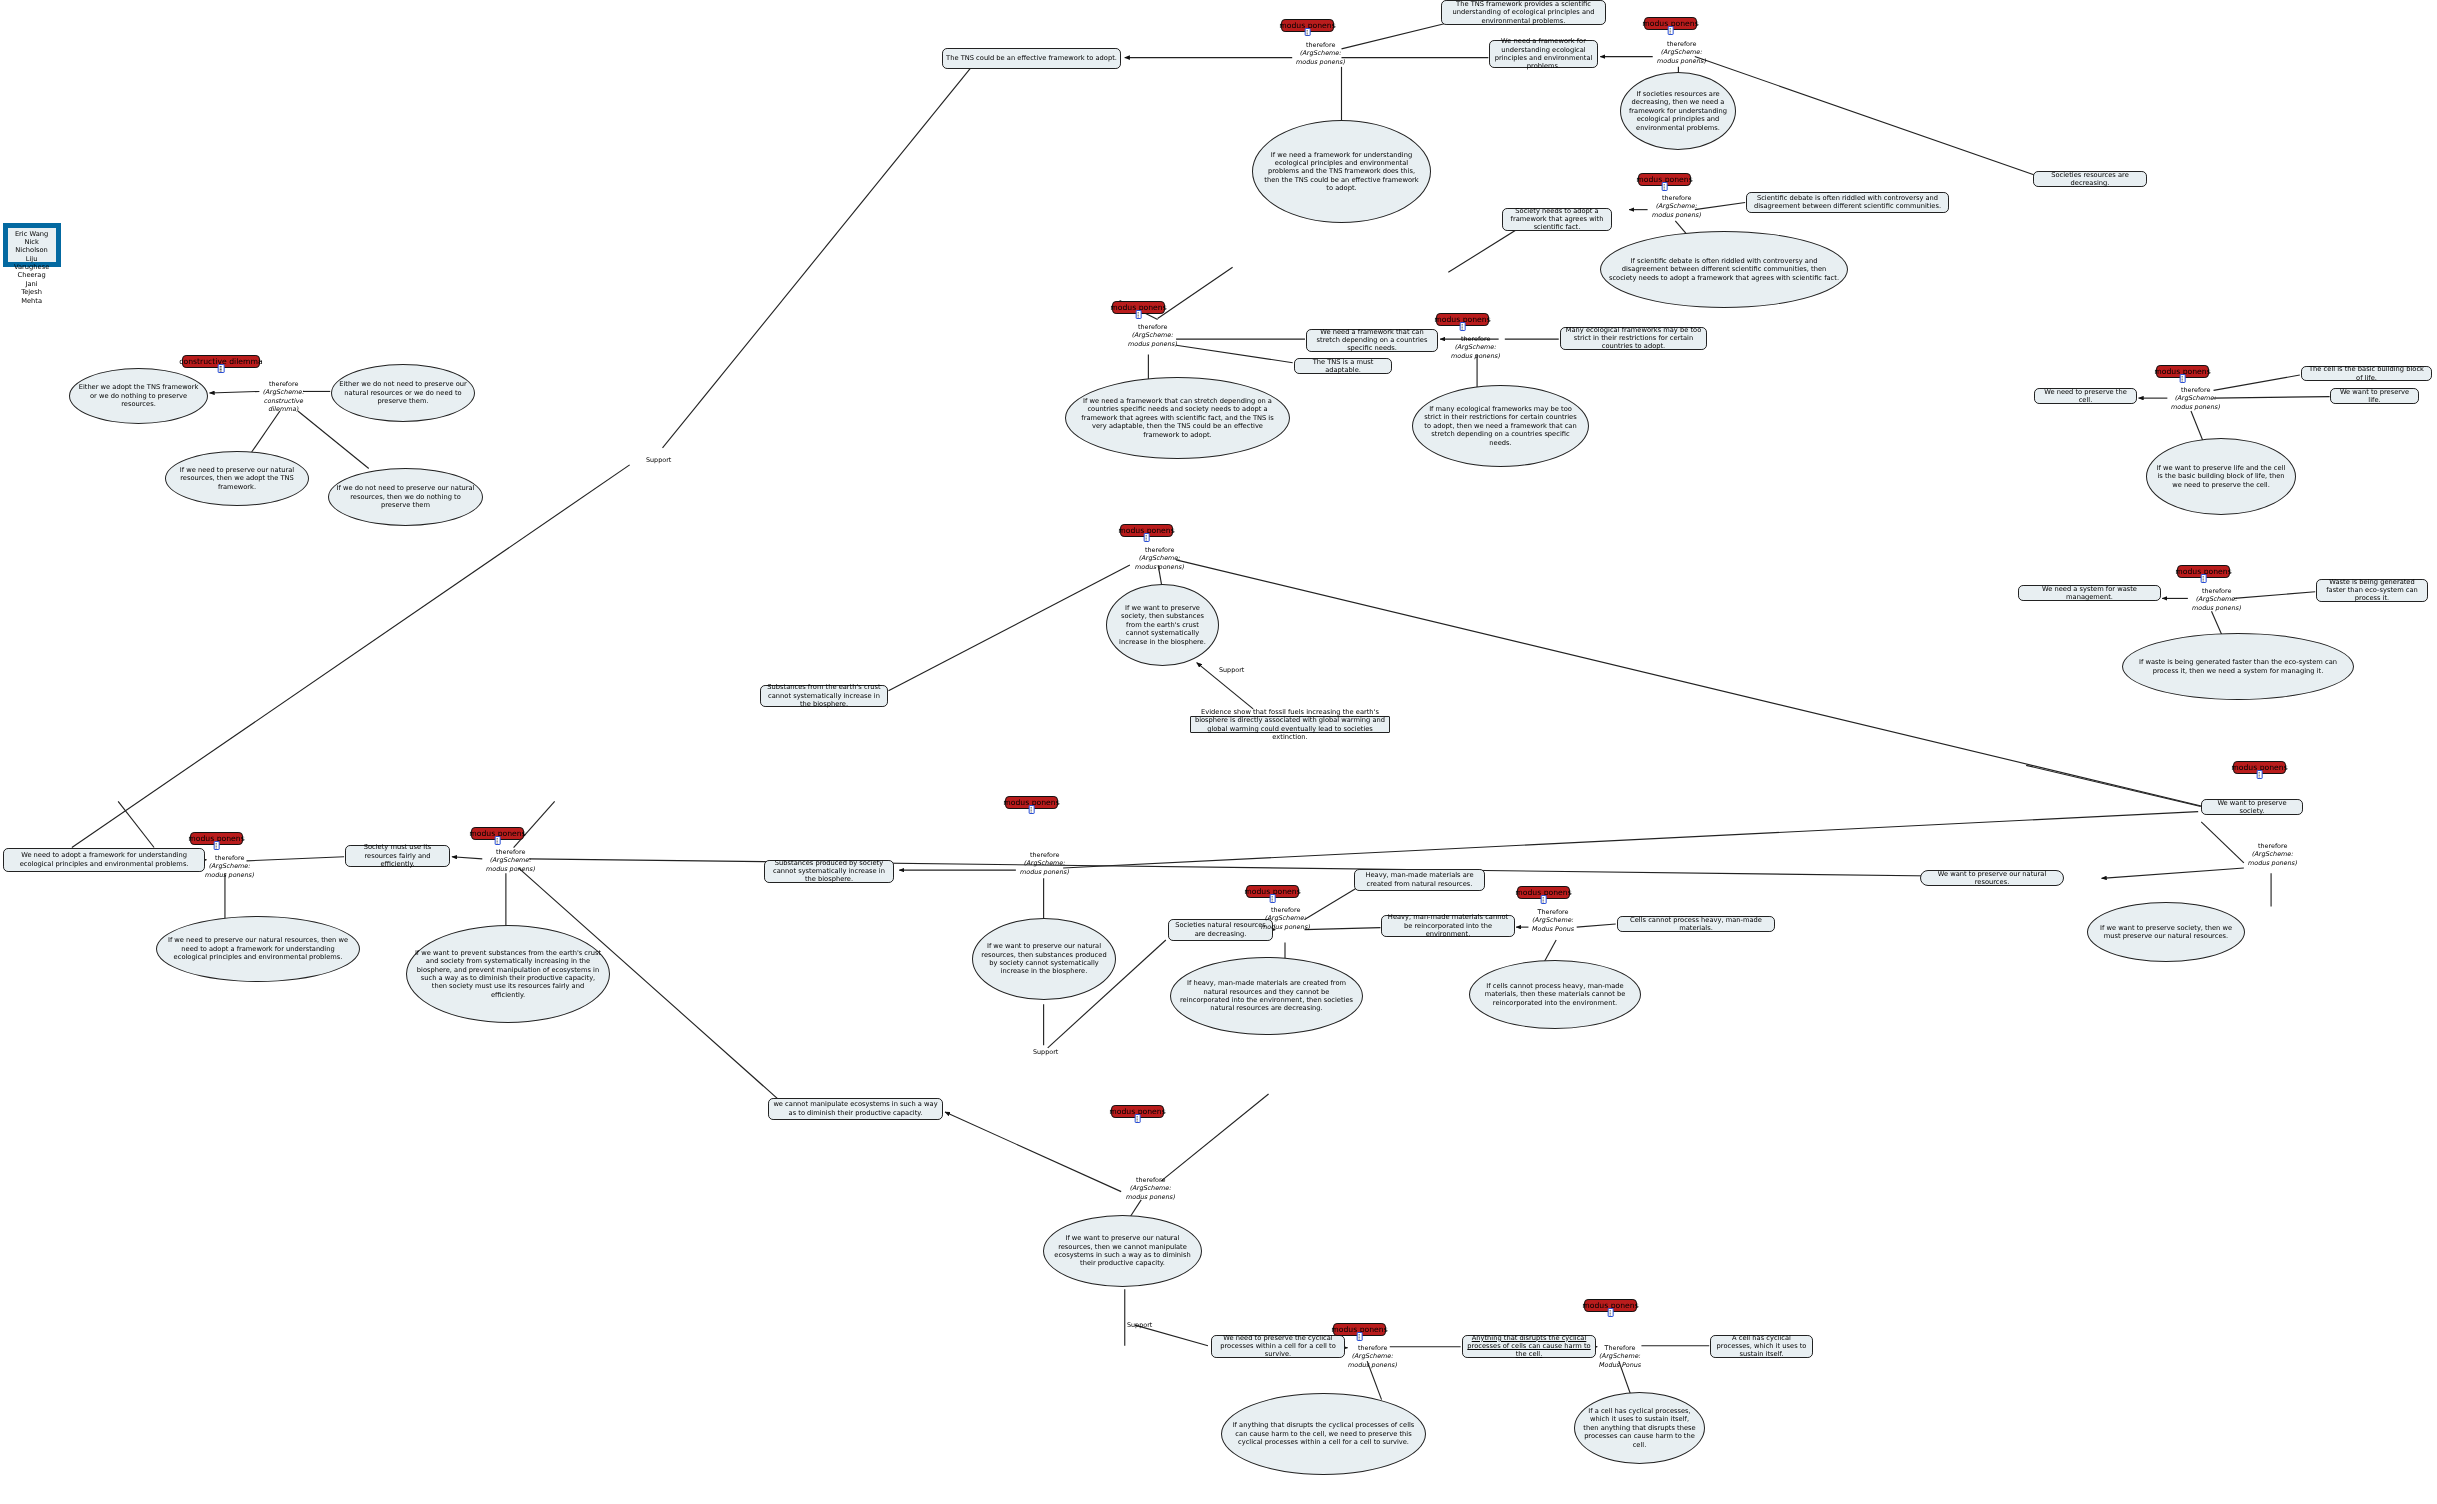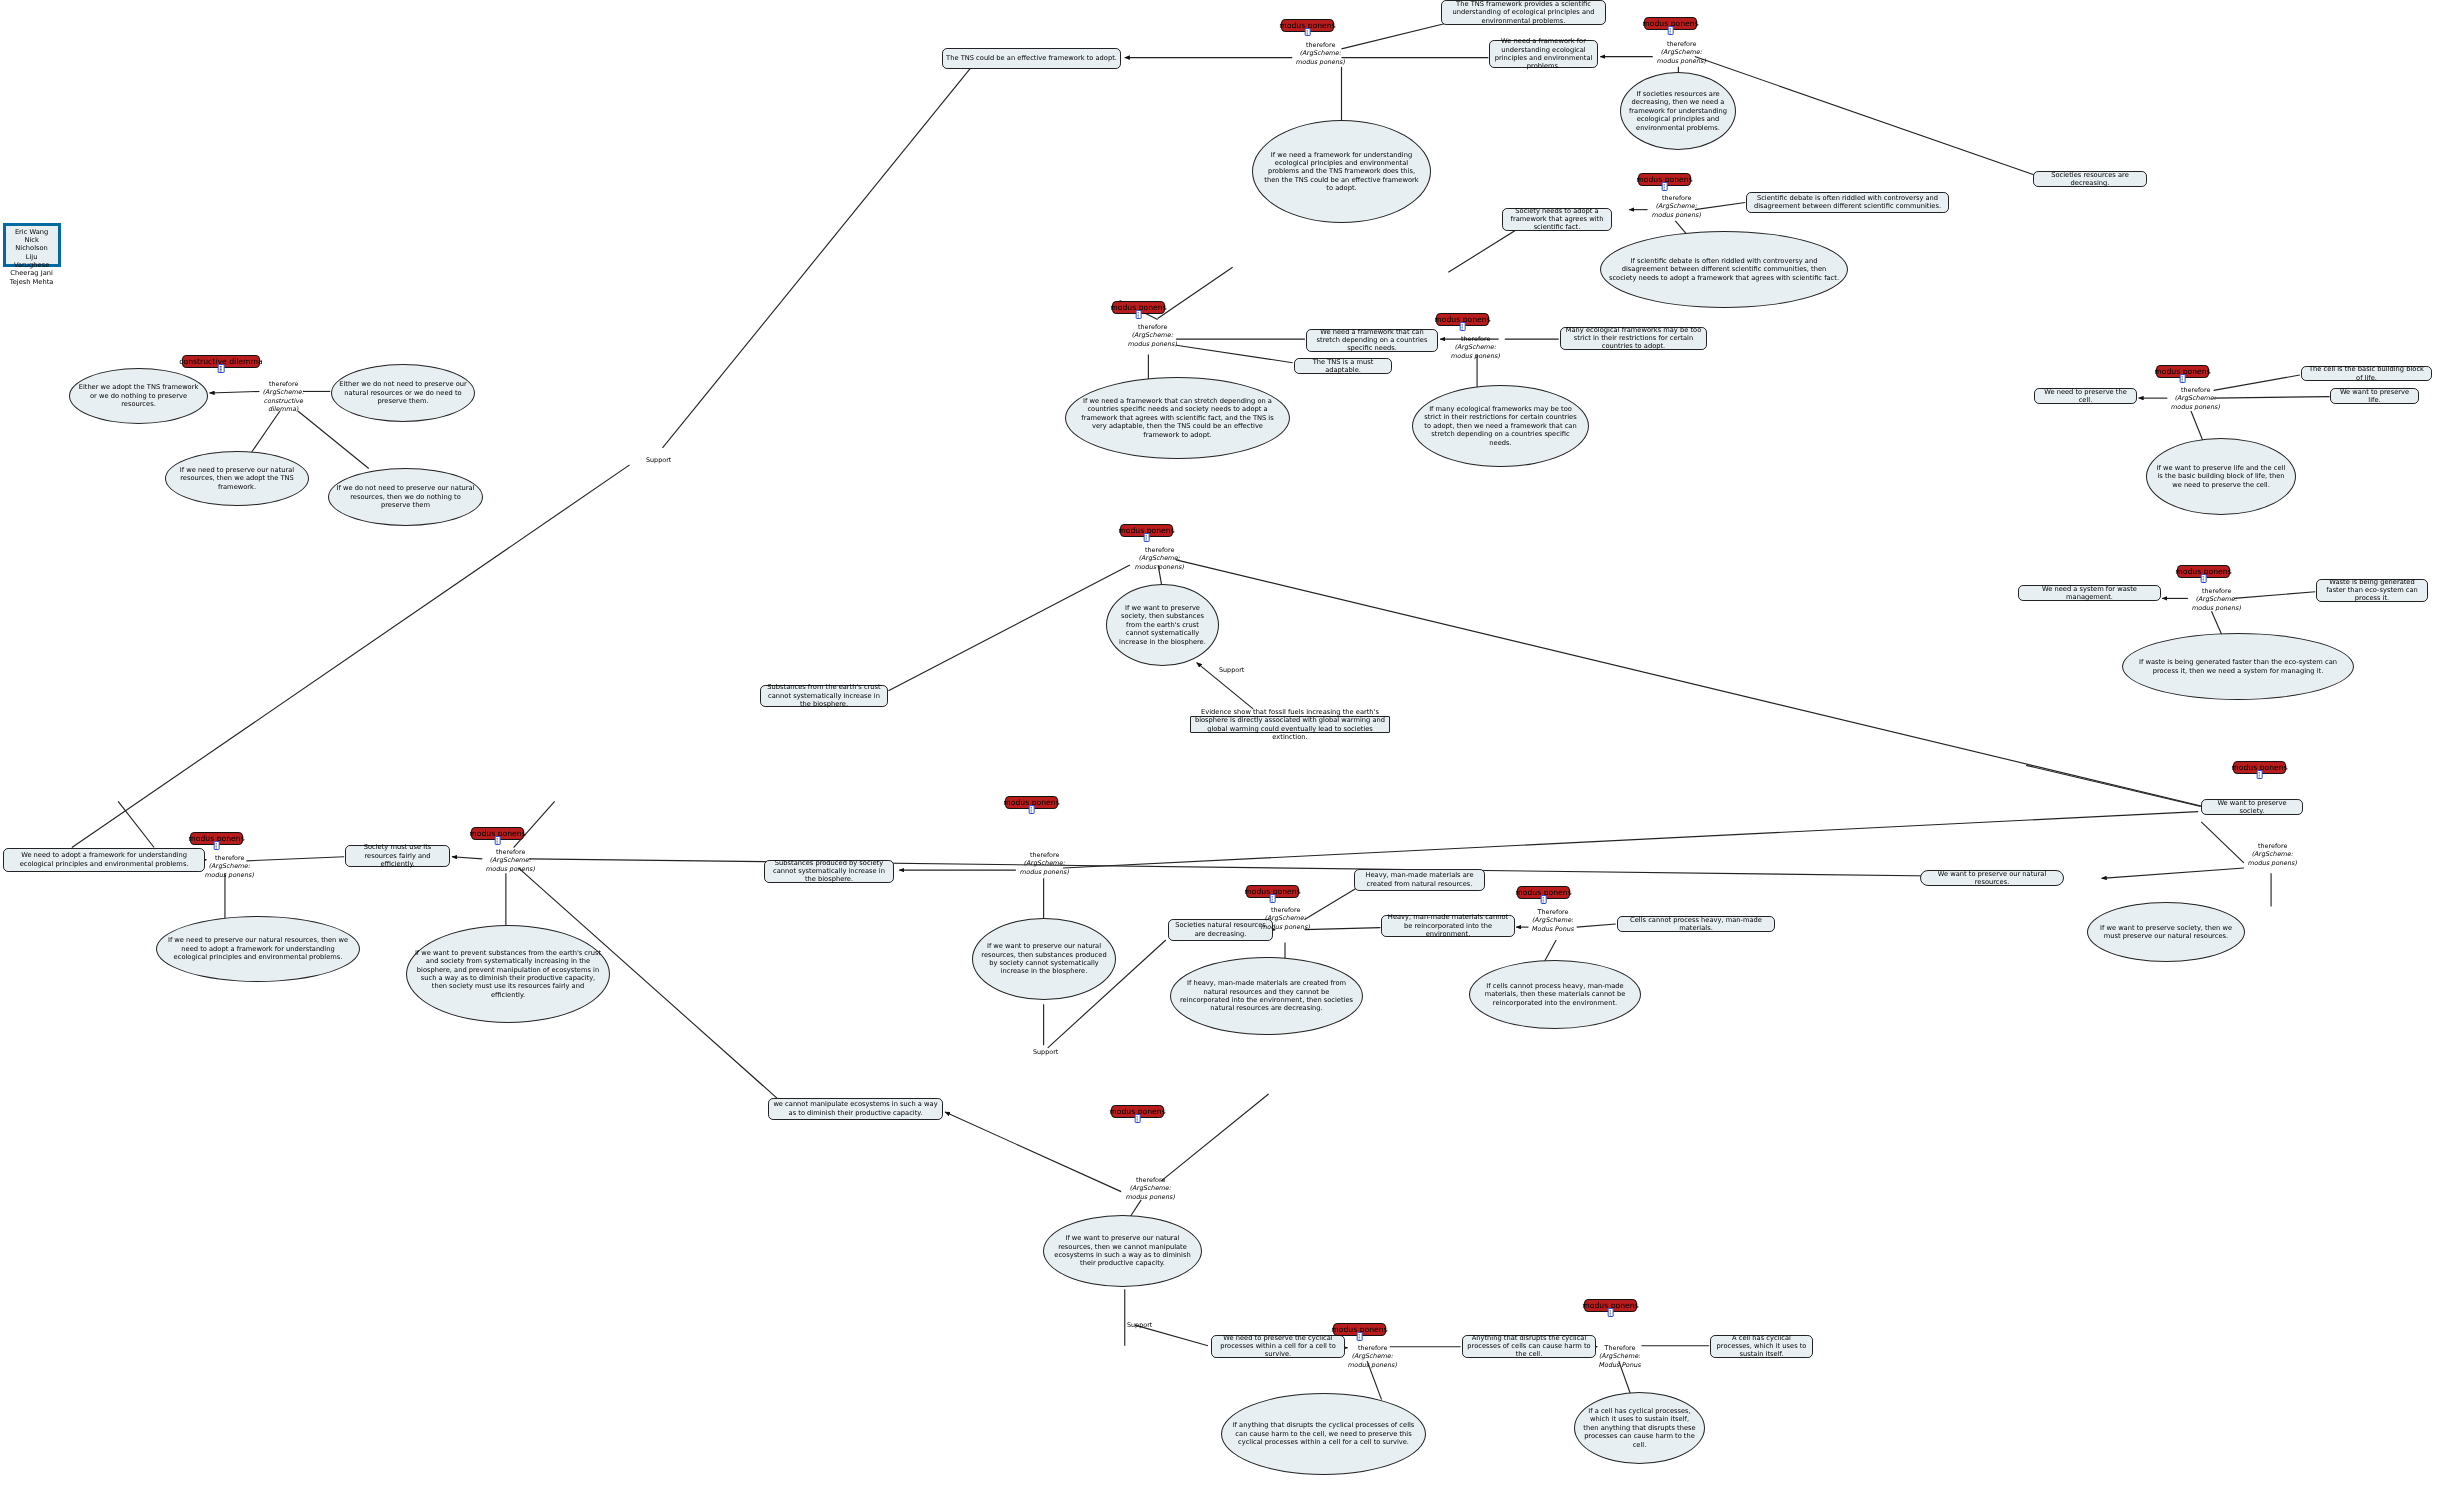"Eric Wang" .authors { border: 3px solid #0369a1 -> 5px solid #0369a1 }
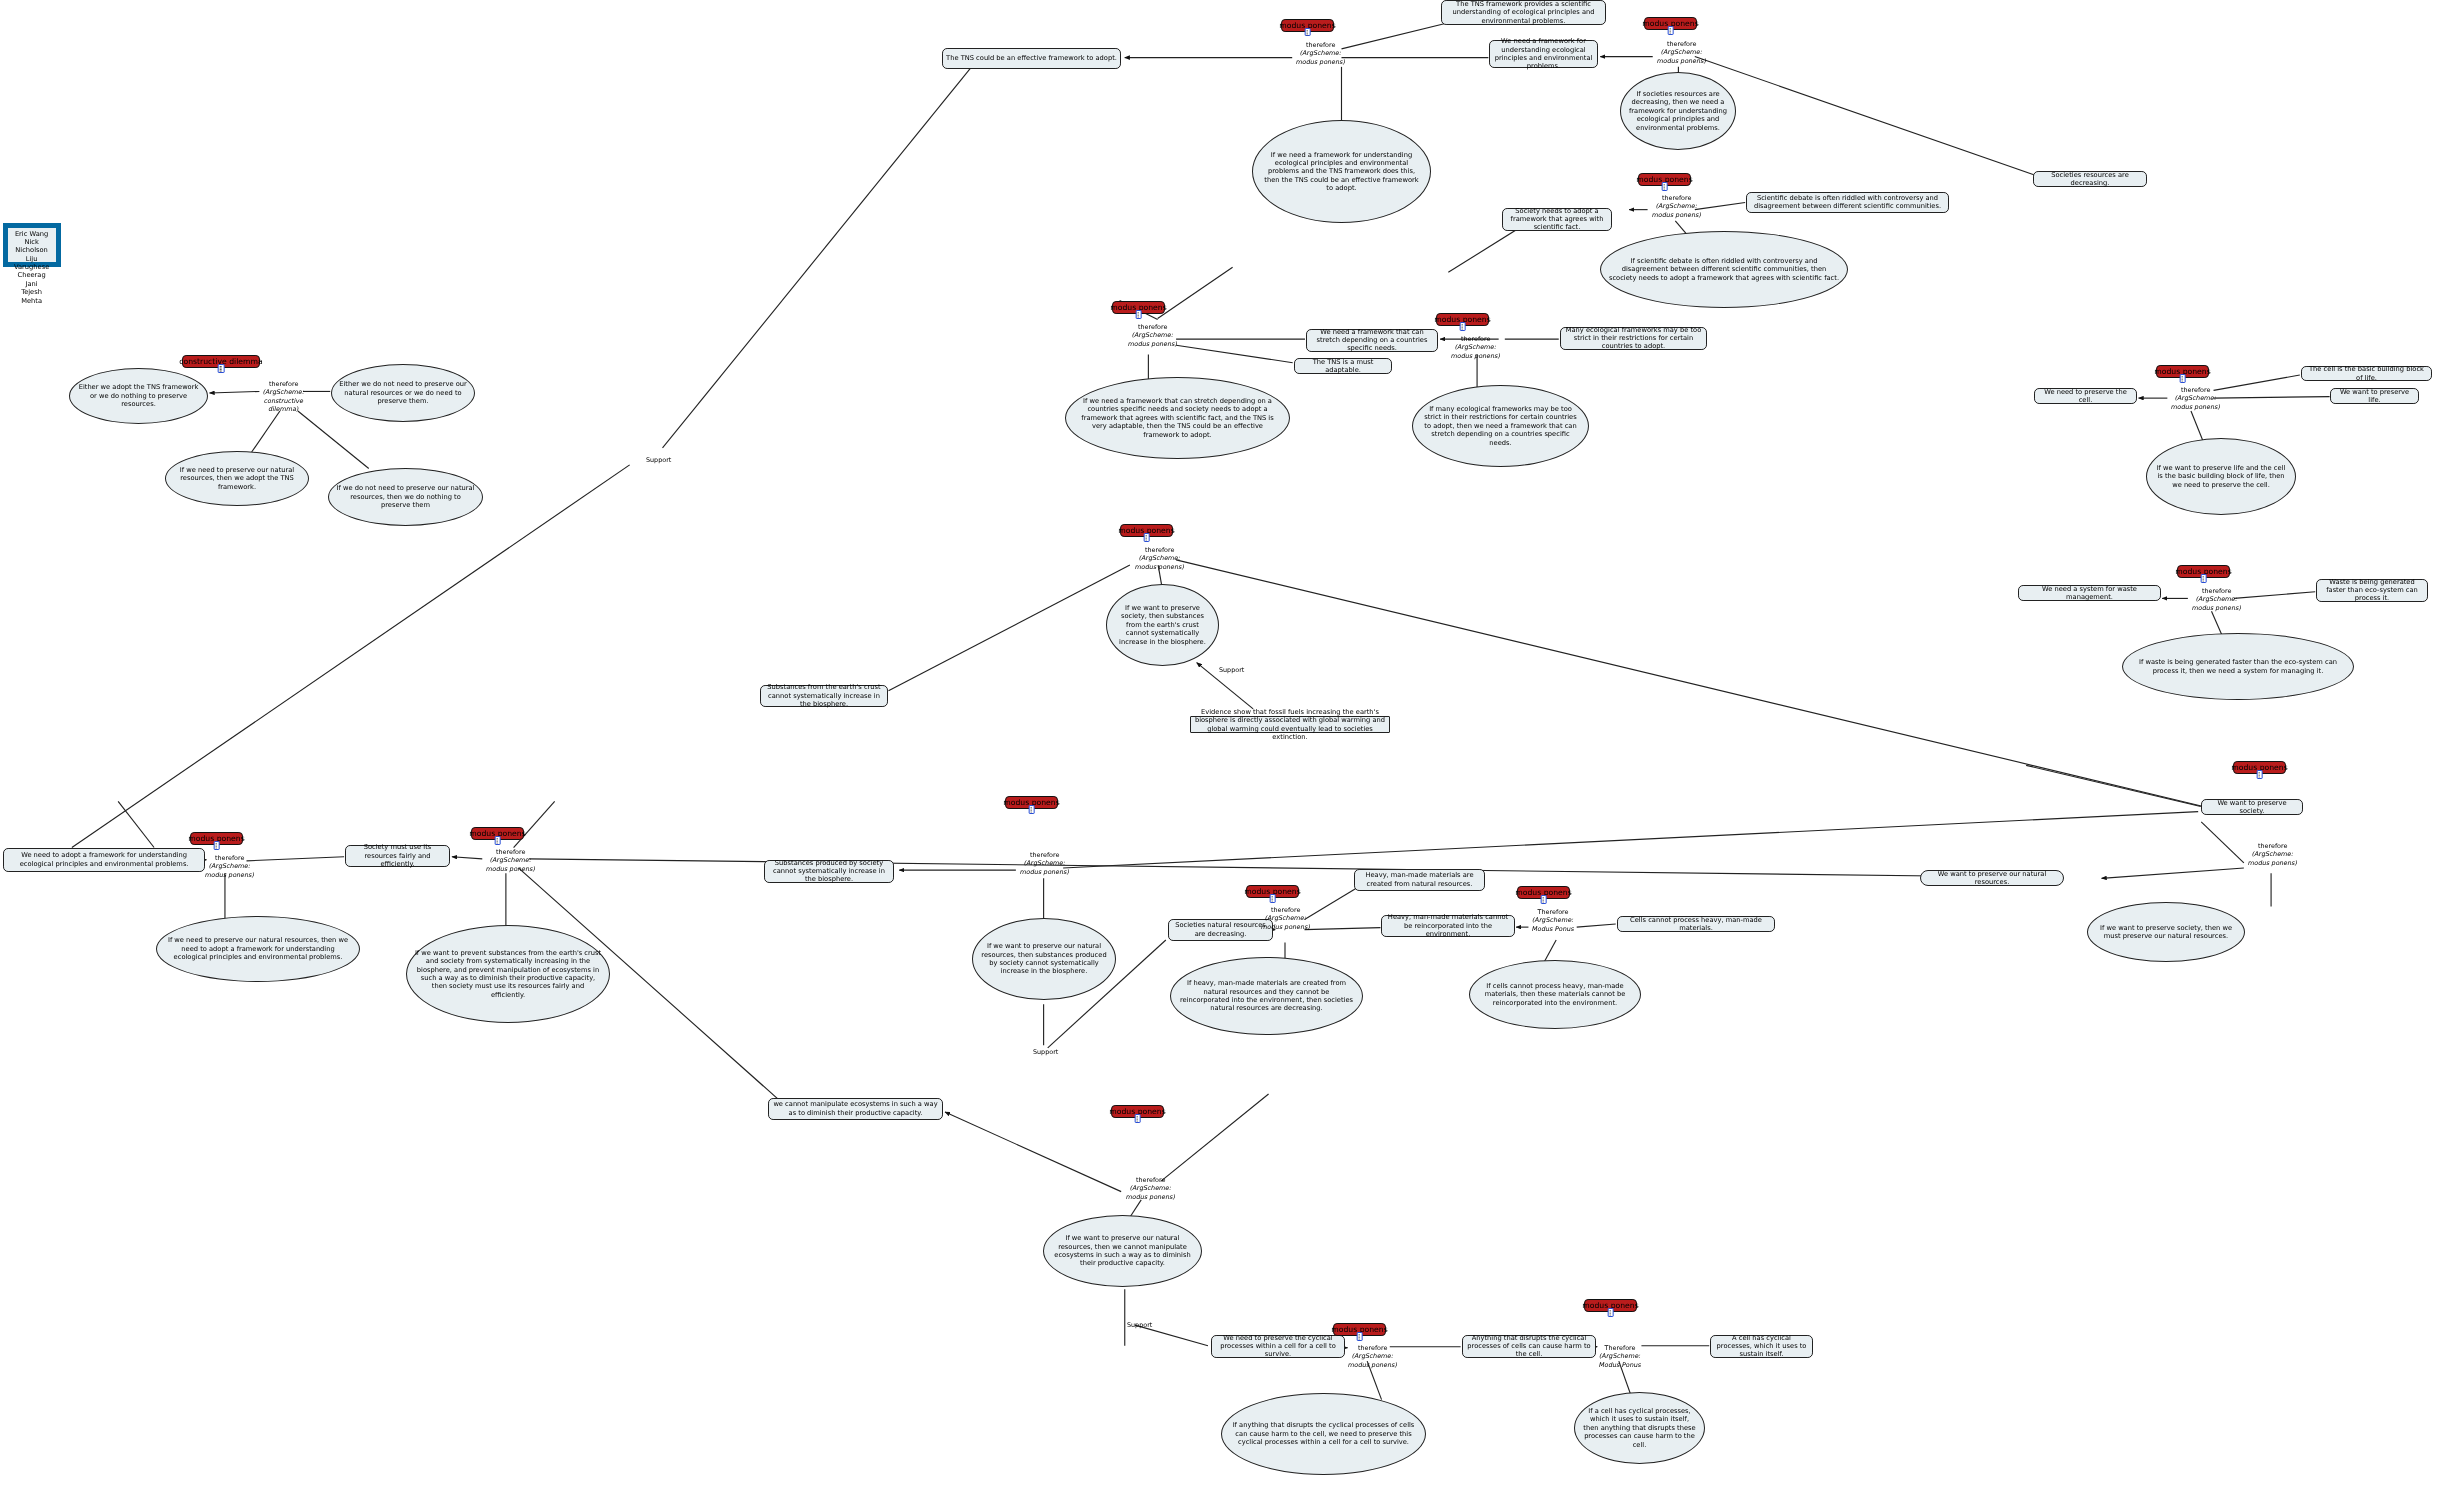"Anything that disrupts the cyclical" div.node { text-decoration: none -> underline }
